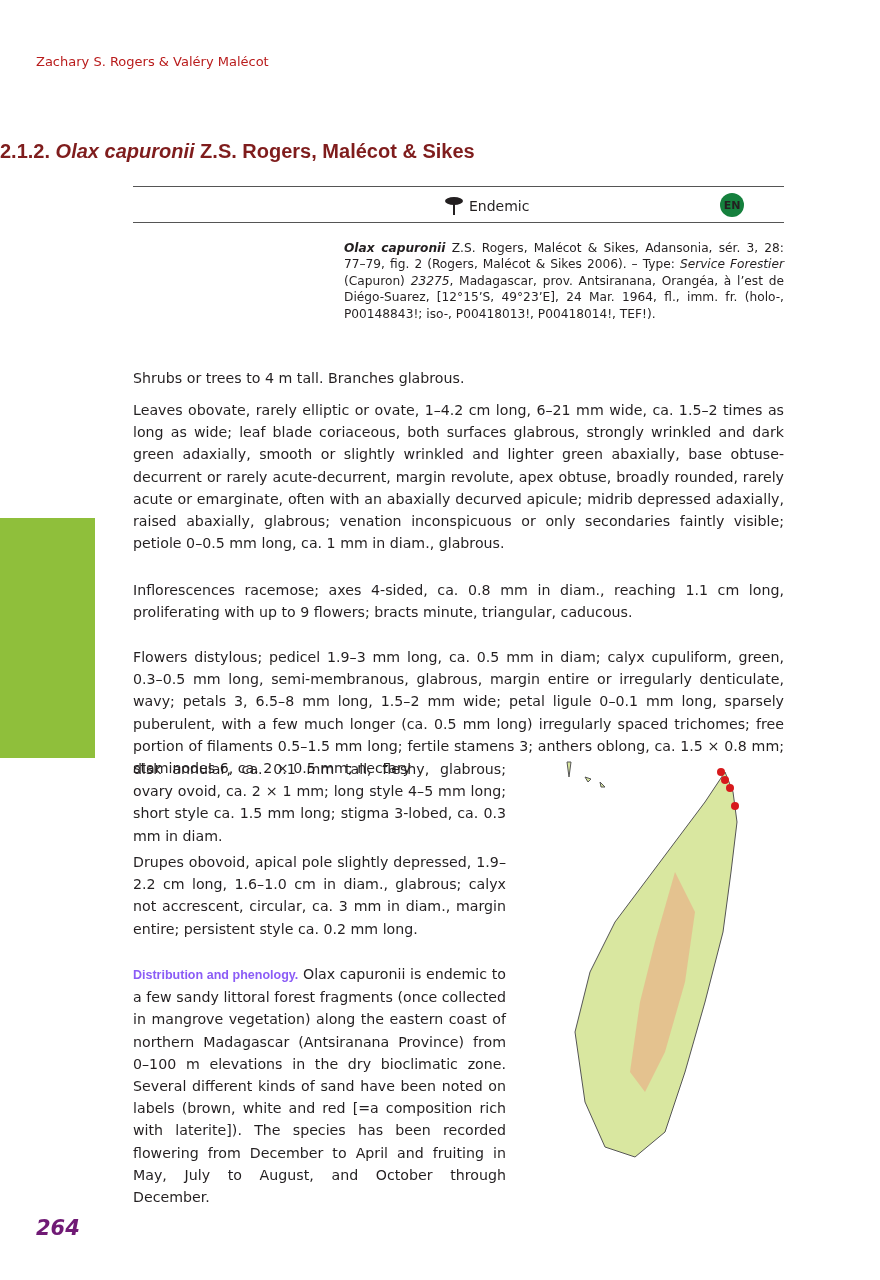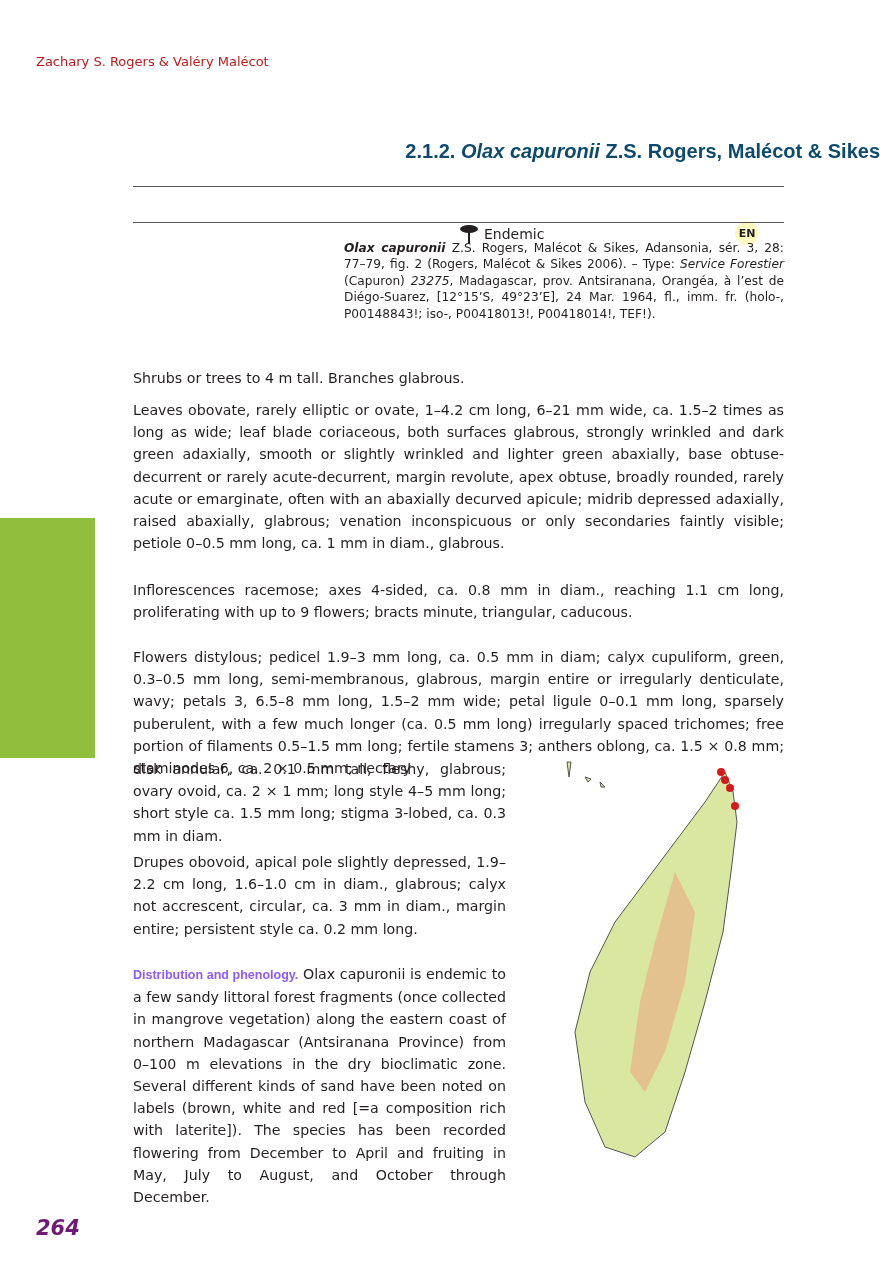"2.1.2. Olax capuronii Z.S. Rogers," .title { color: #0c4a6e -> #7f1d1d; text-align: right -> left }
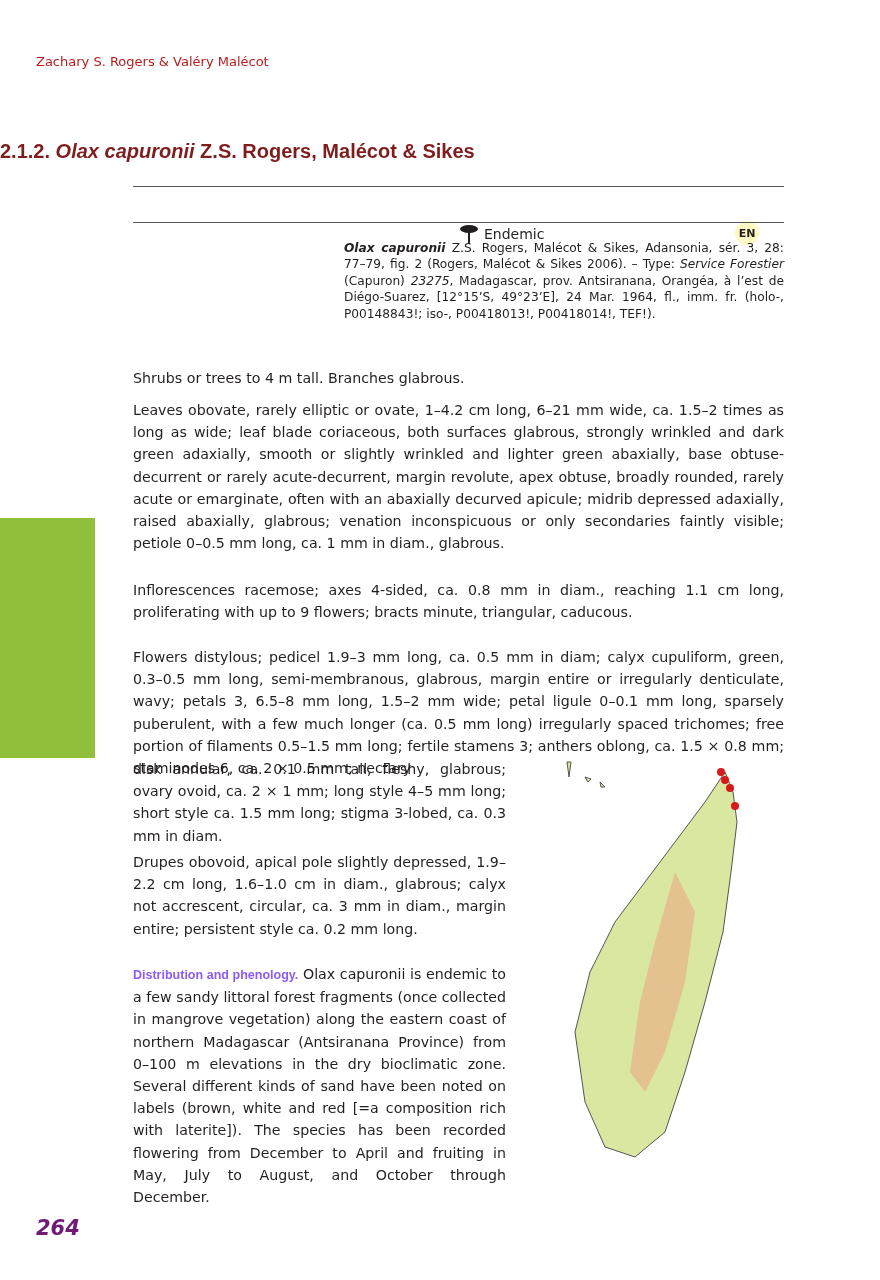"Endemic" .endemic-row { left: 148px -> 133px; margin-top: 28px -> none }
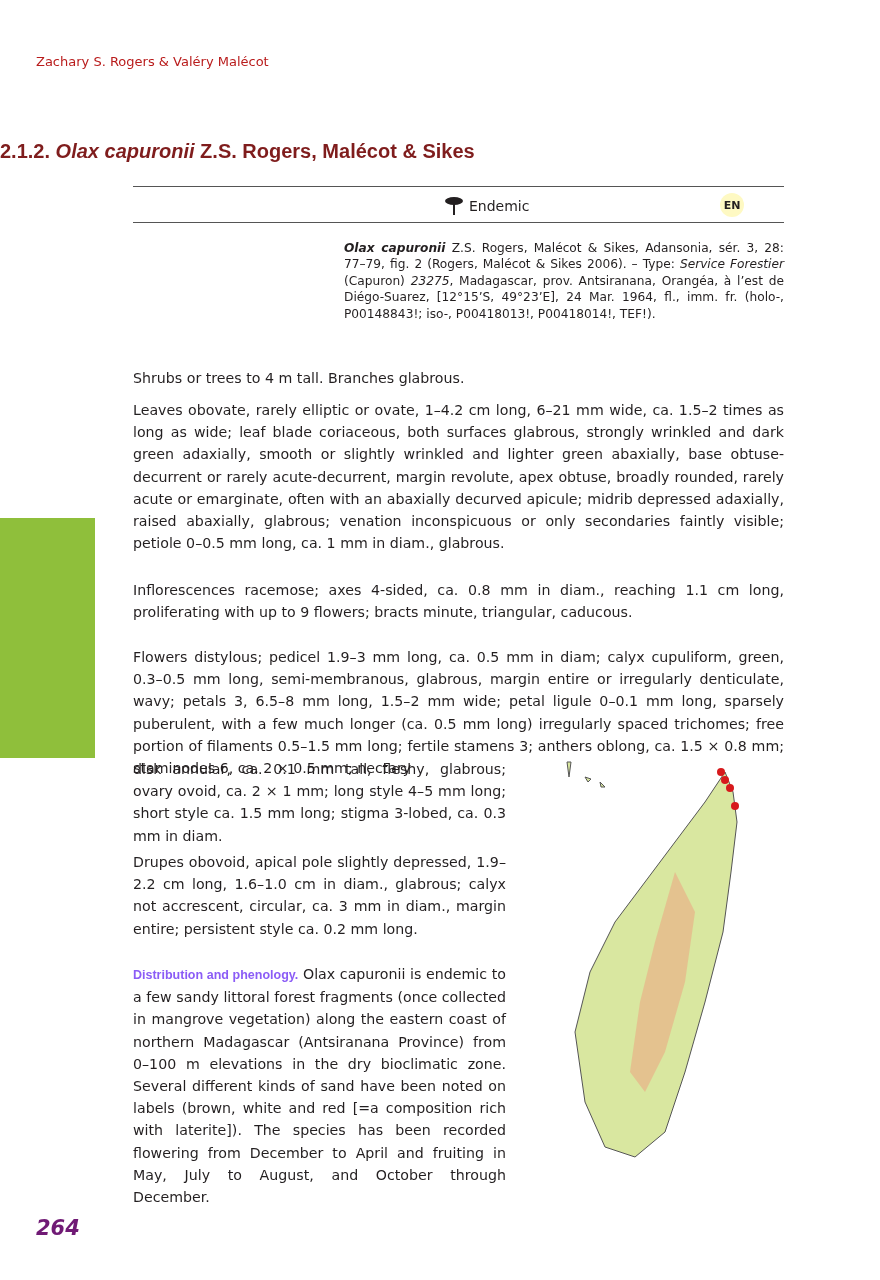"EN" .badge { background: #fef9c3 -> #15803d }
